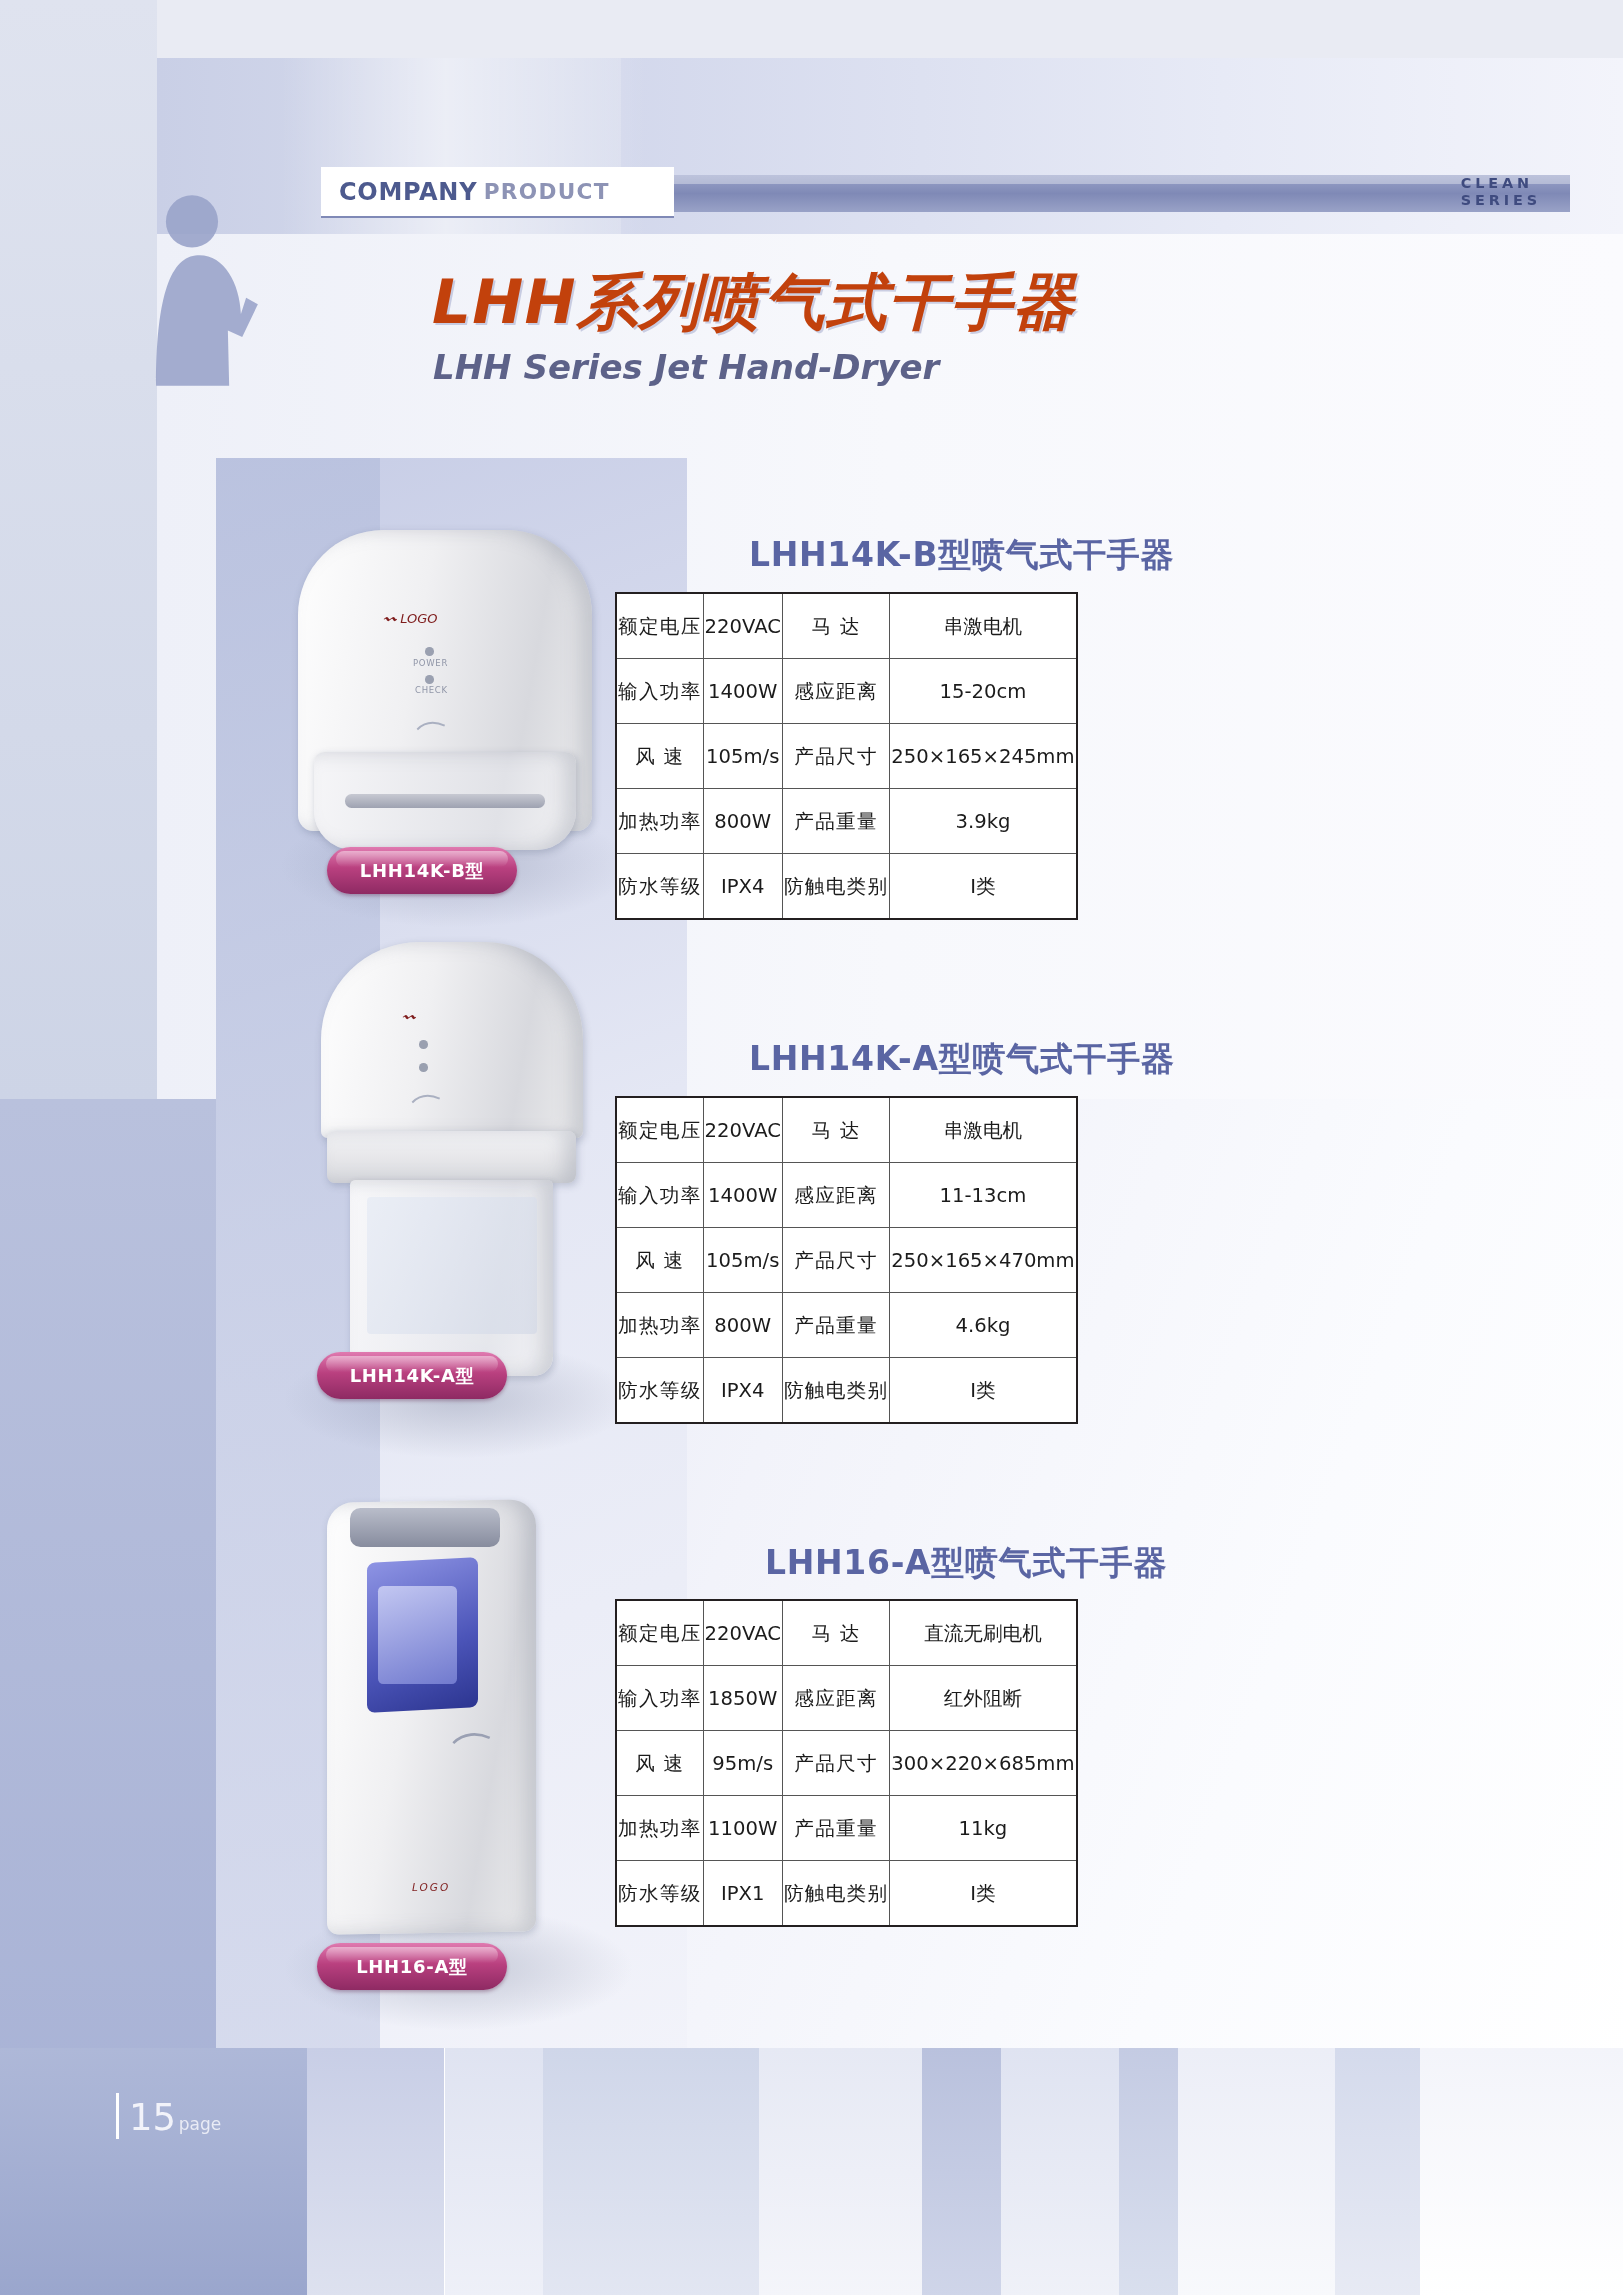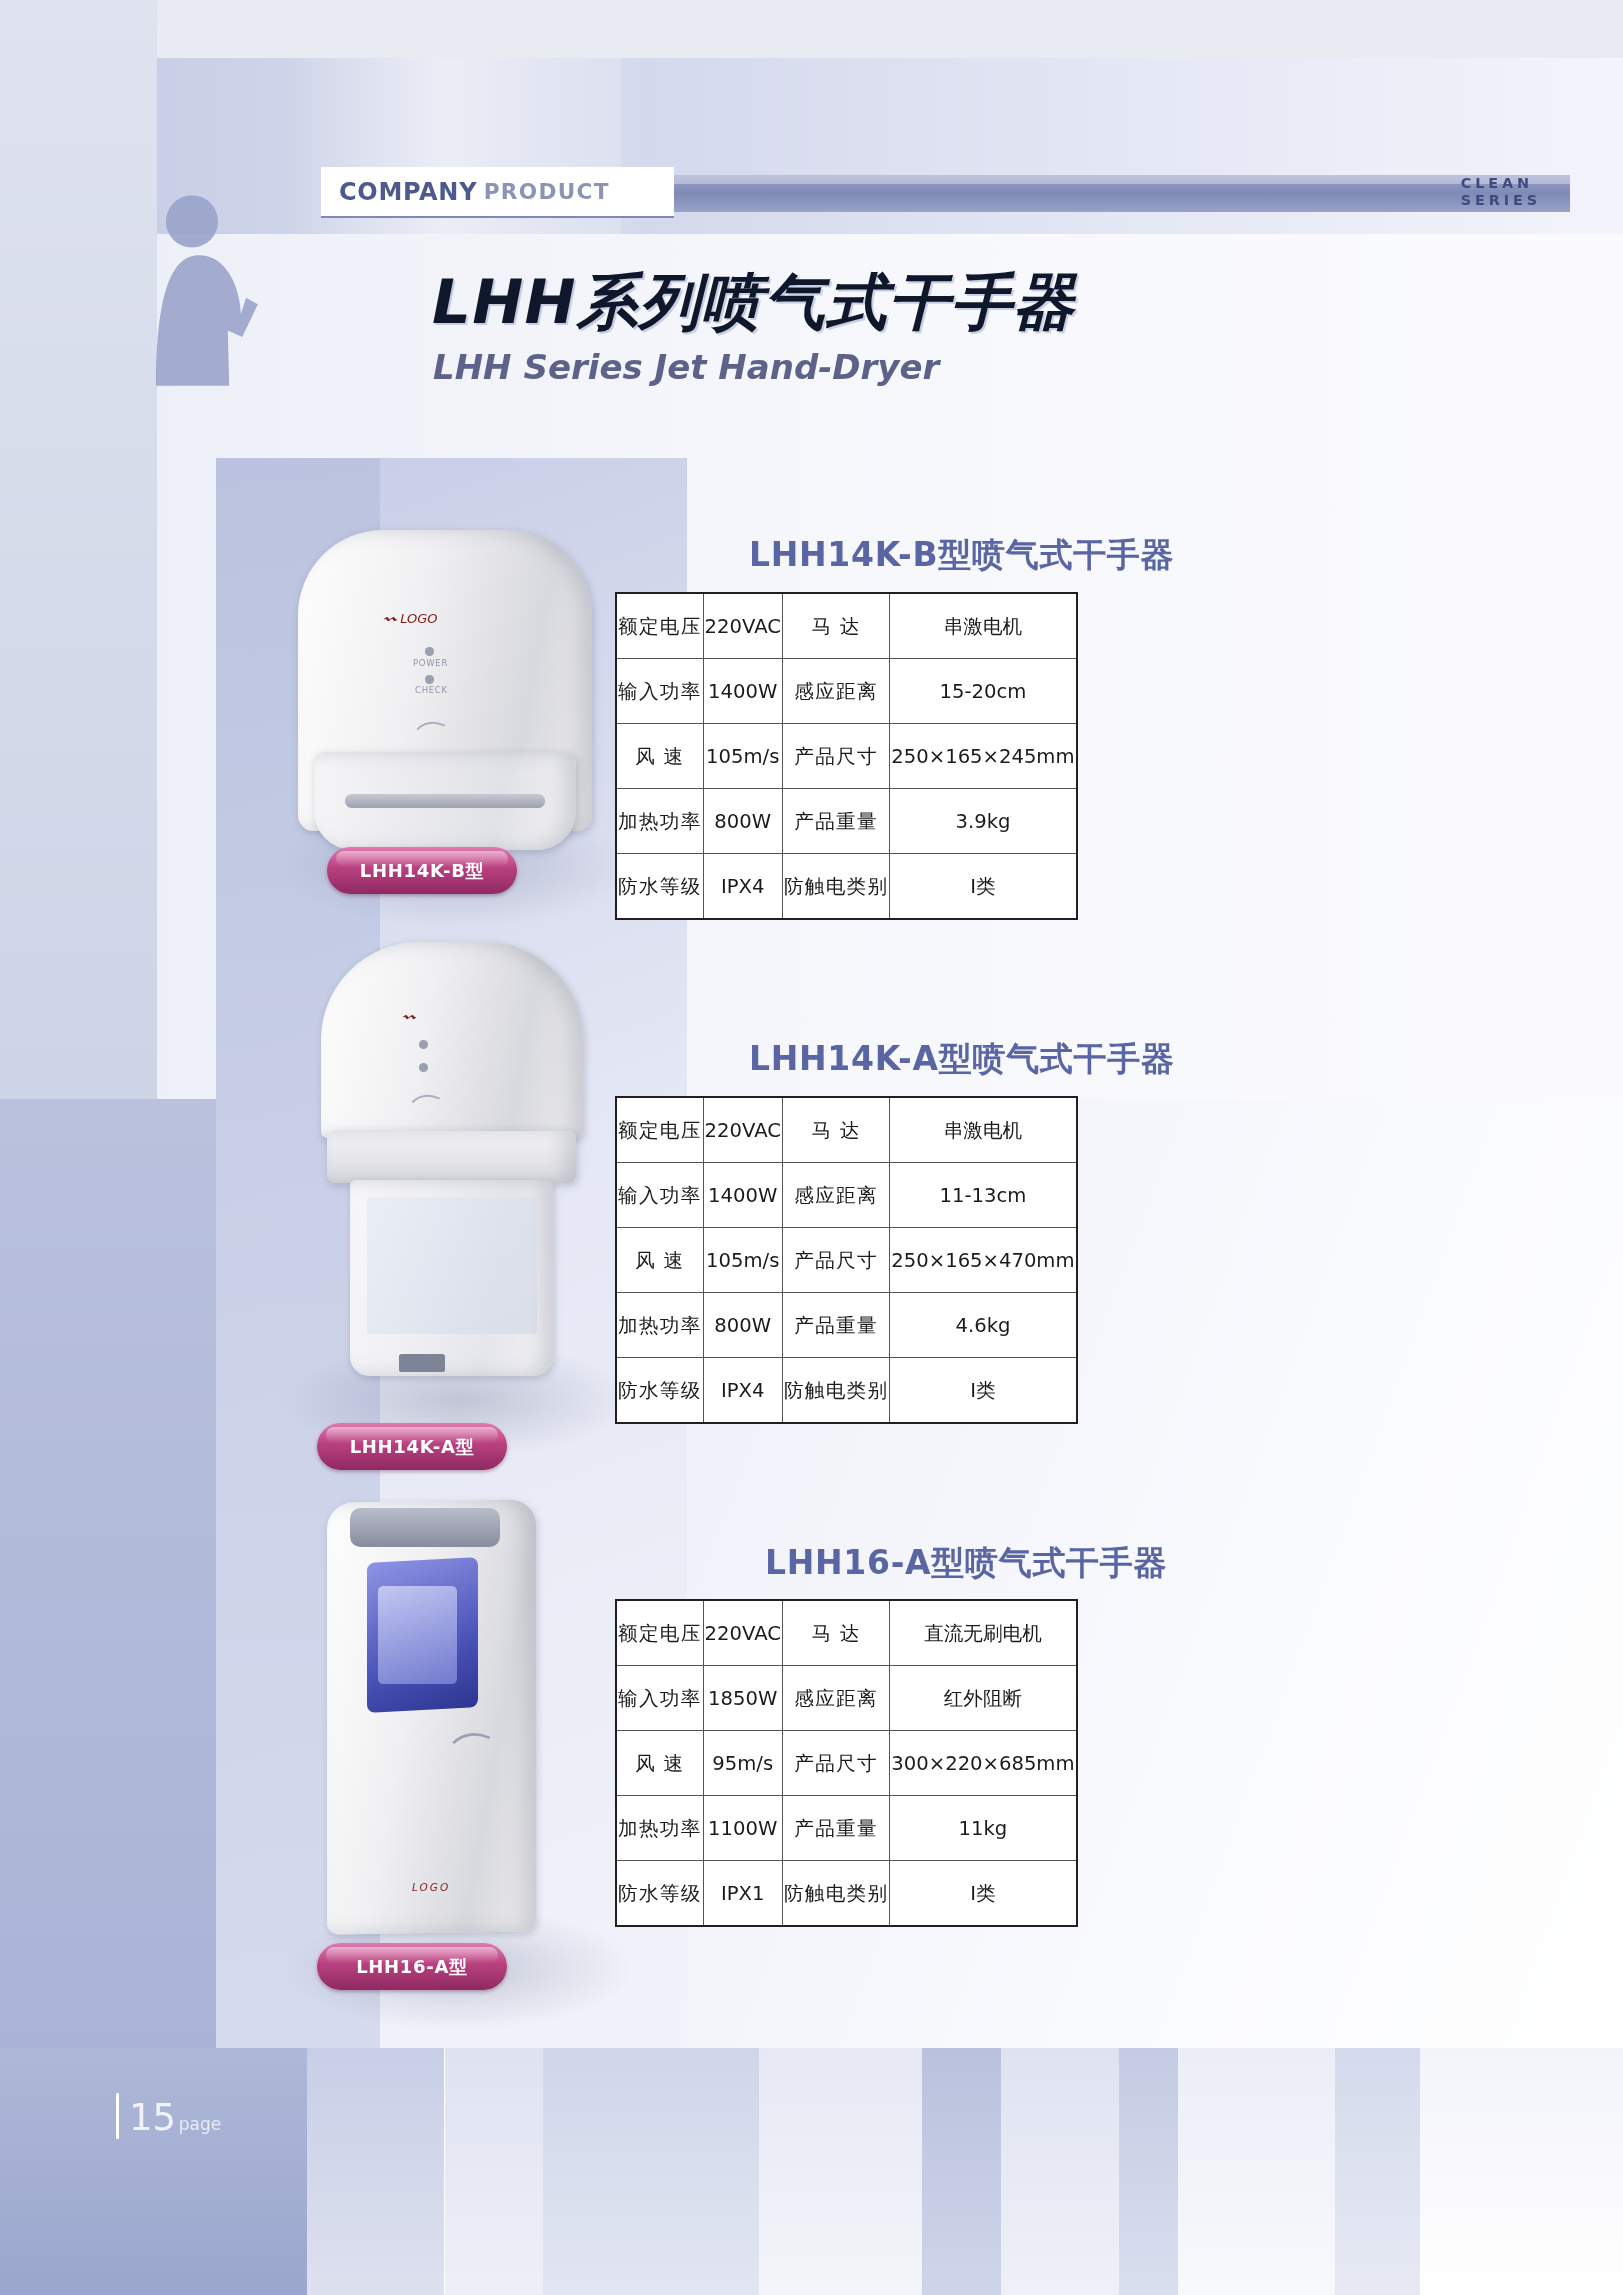"LHH系列喷气式干手器" .main-title { color: #0f172a -> #c2410c }
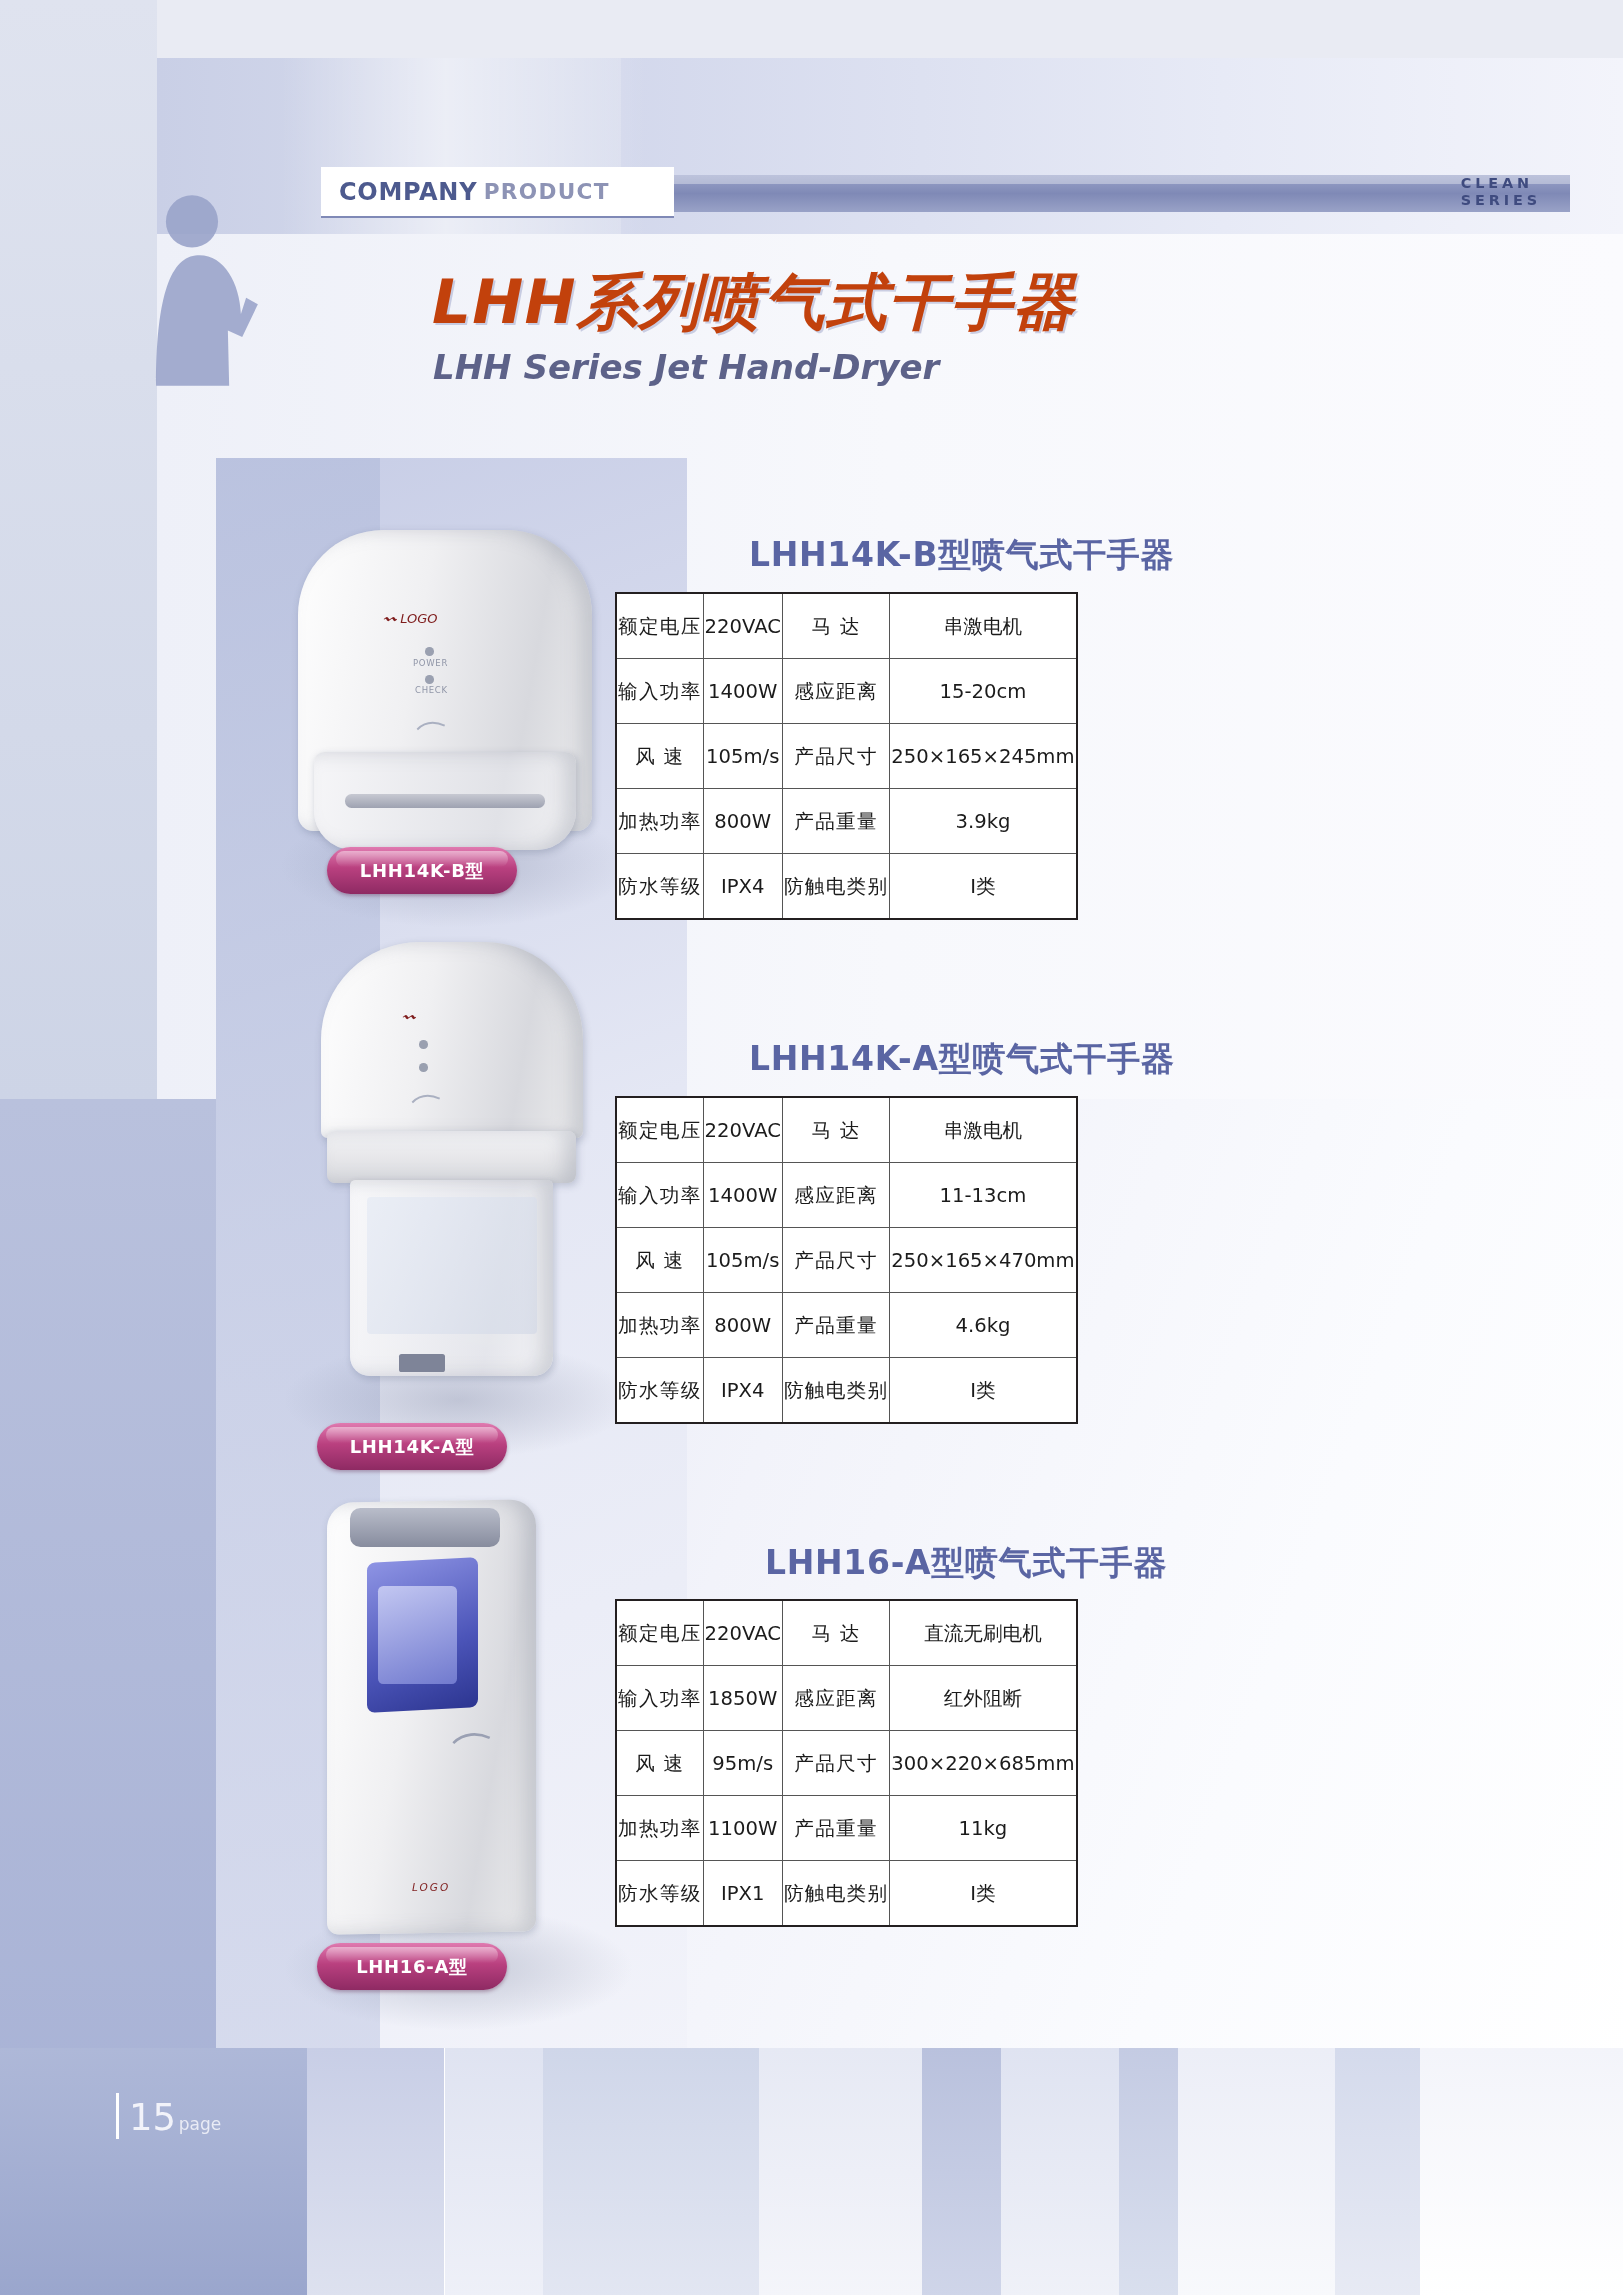"LHH14K-A型" div.pill { top: 1423px -> 1352px }
